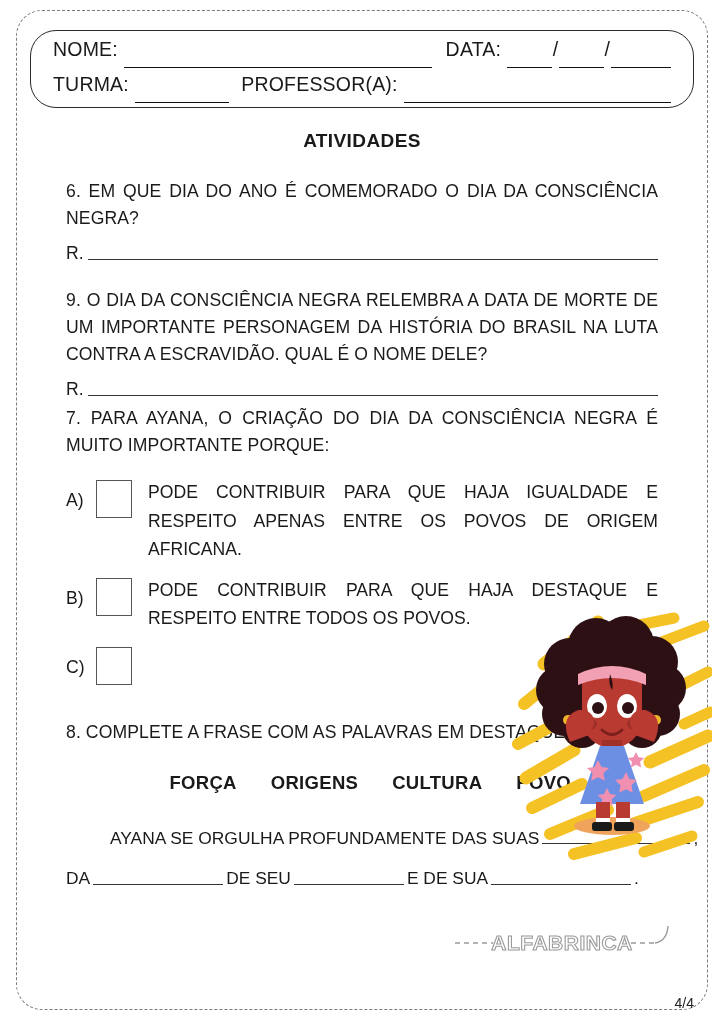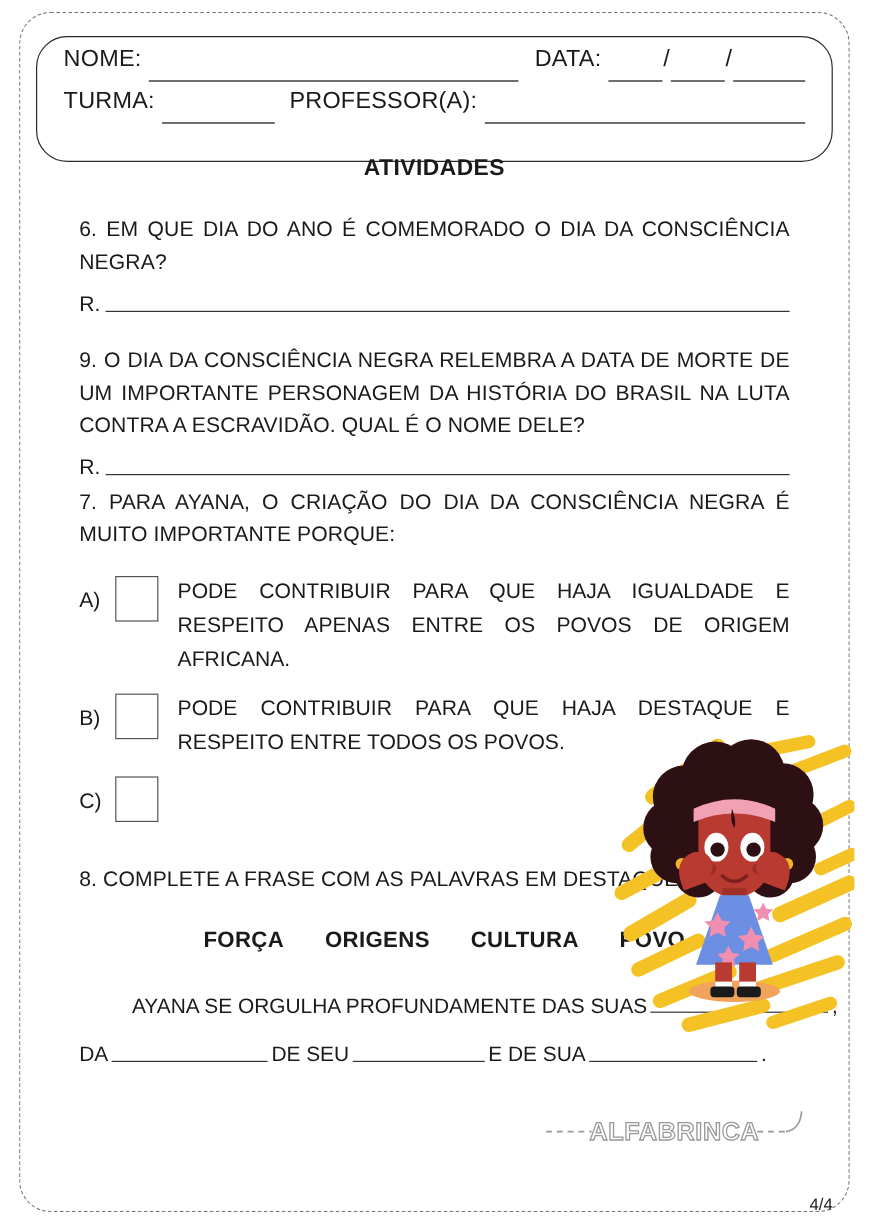"NOME:" .header-box { height: 105px -> 78px }
